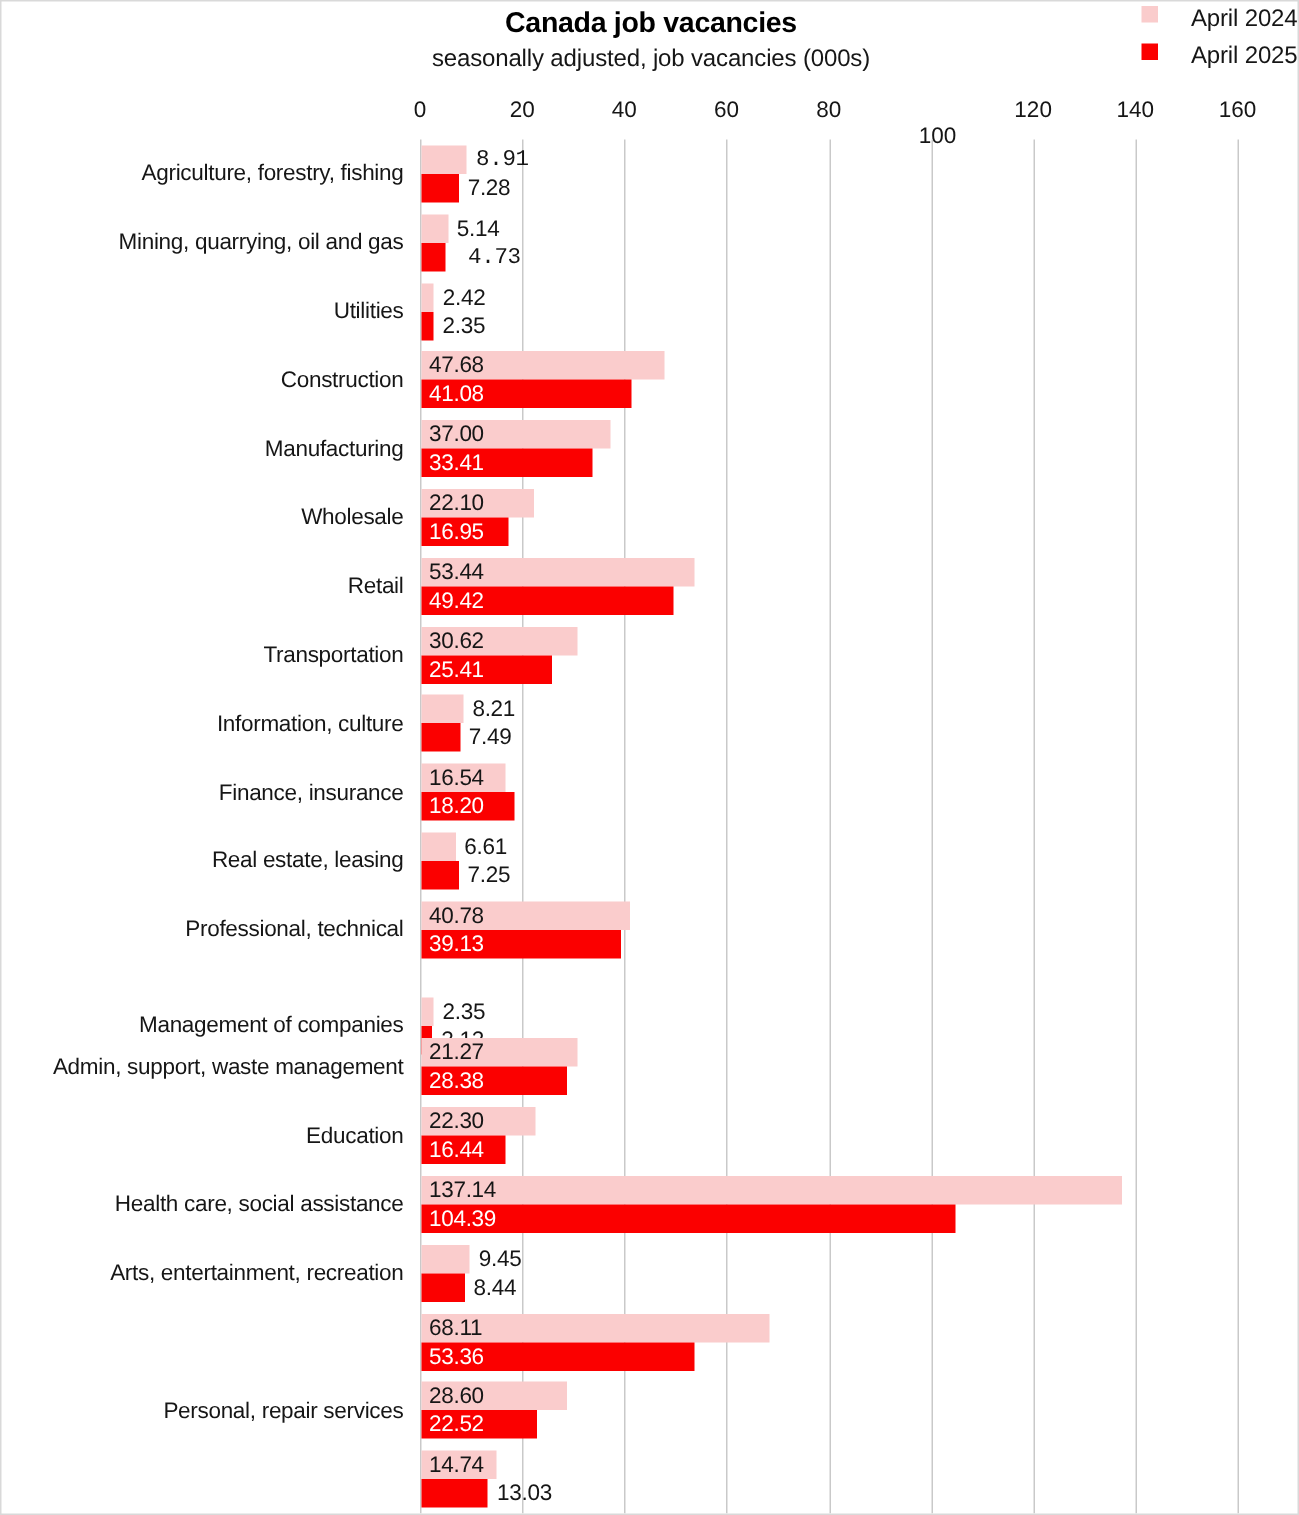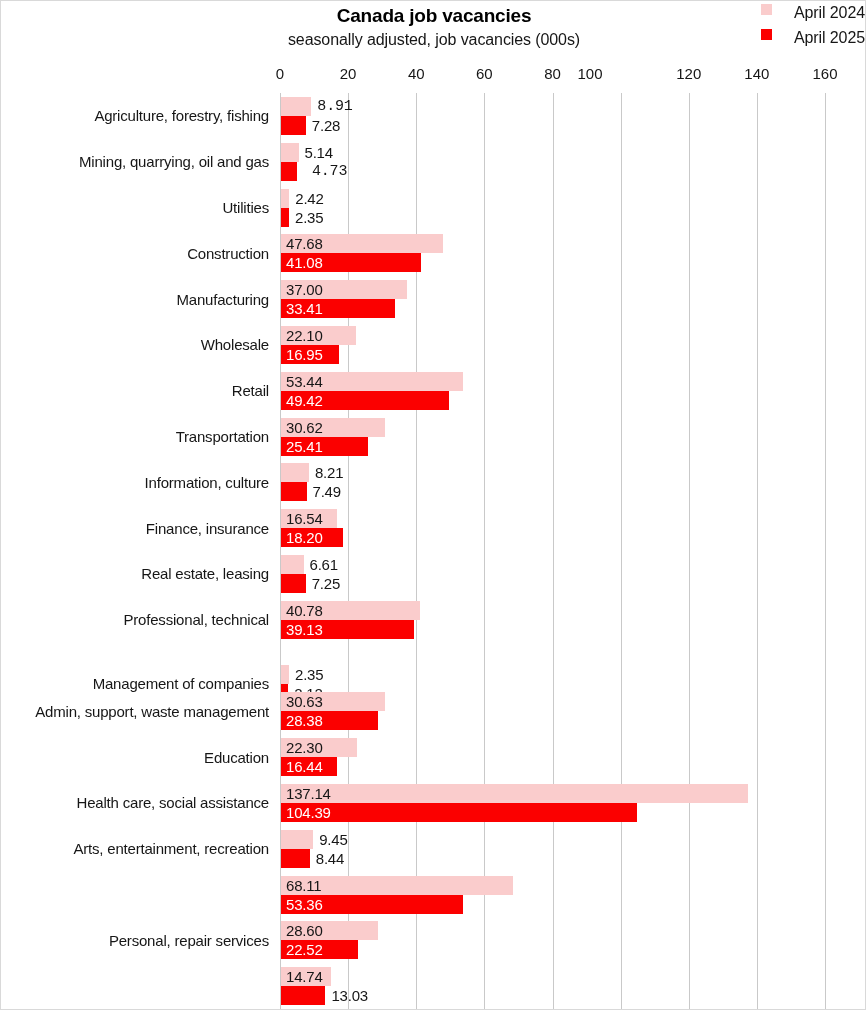"100" div.axis-tick-label { left: 589px -> 624px; margin-top: none -> 17px }
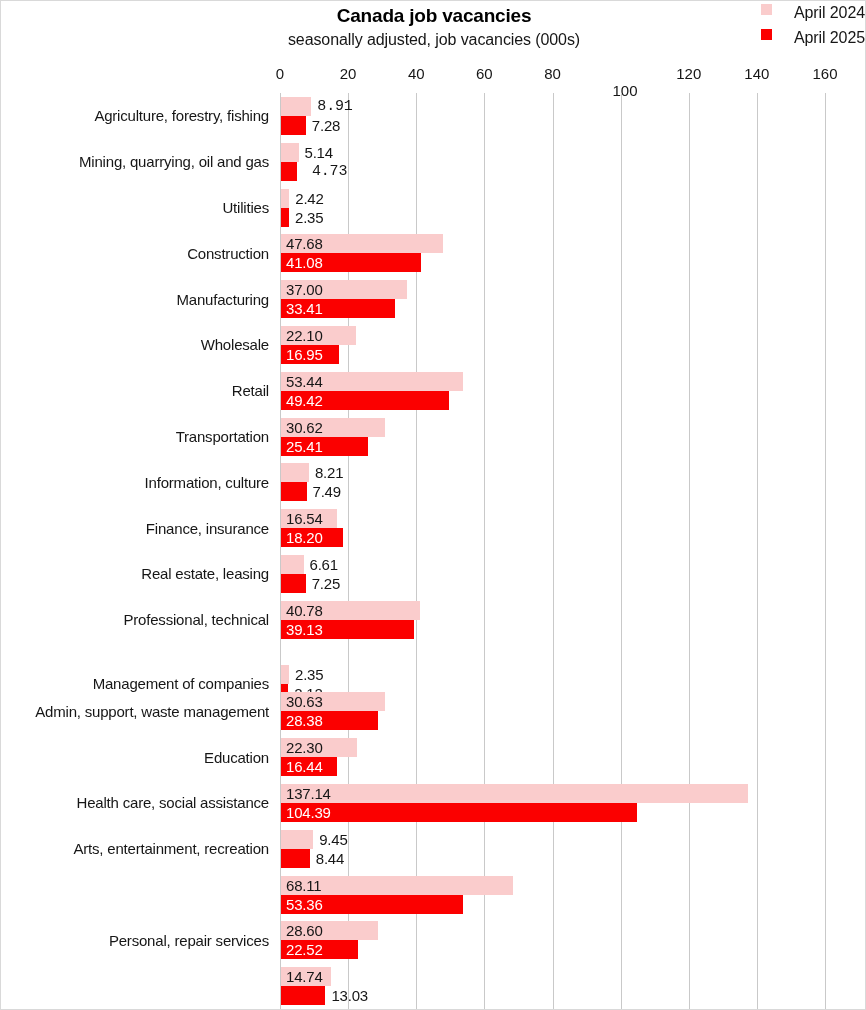"30.63" div.bar-value { text: 30.63 -> 21.27 }
